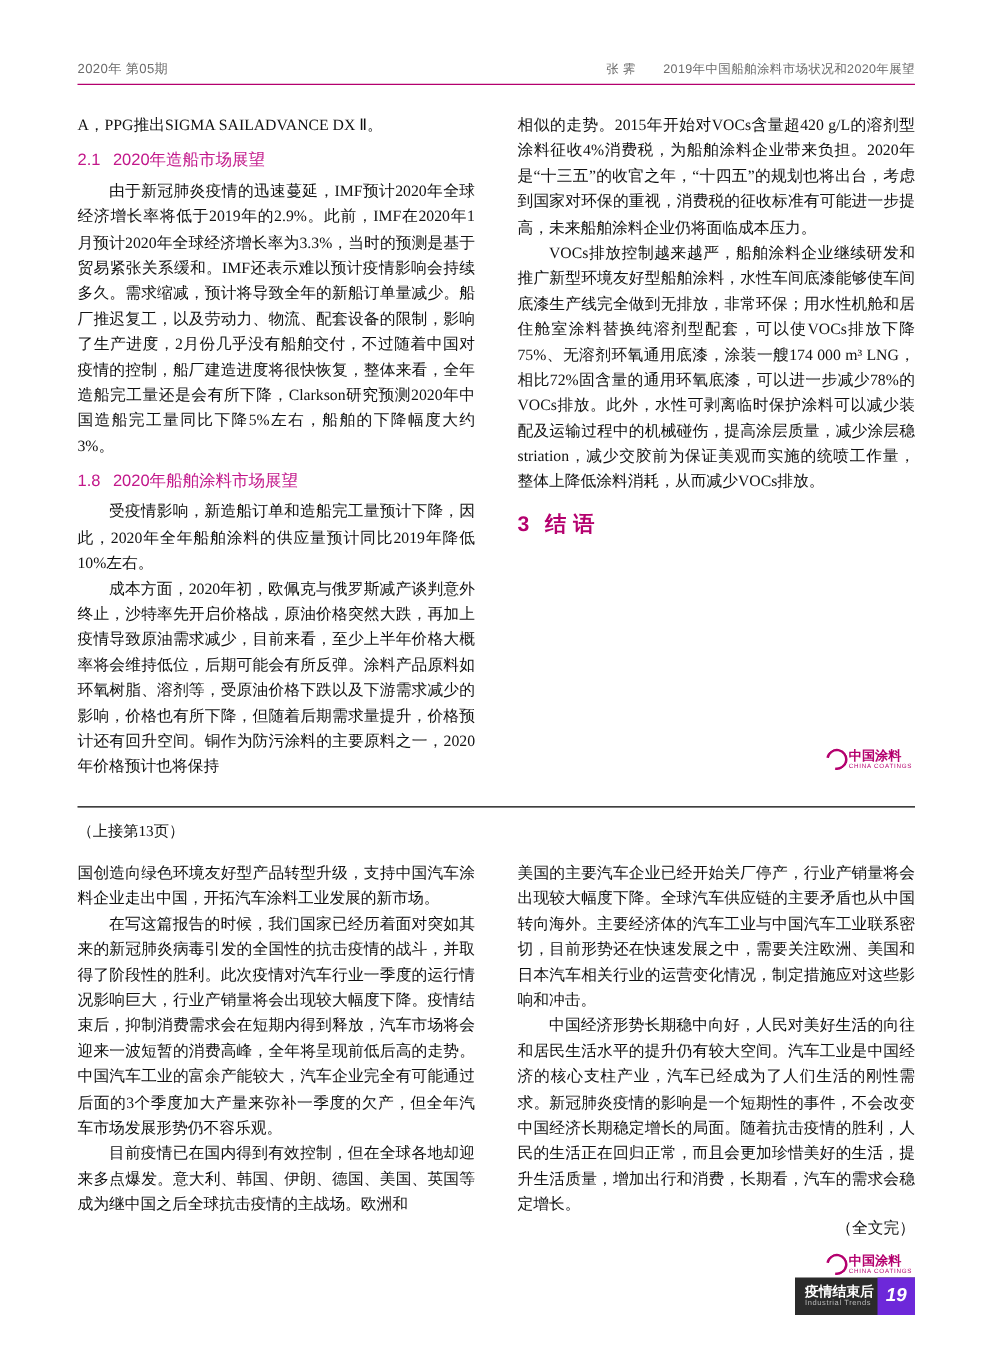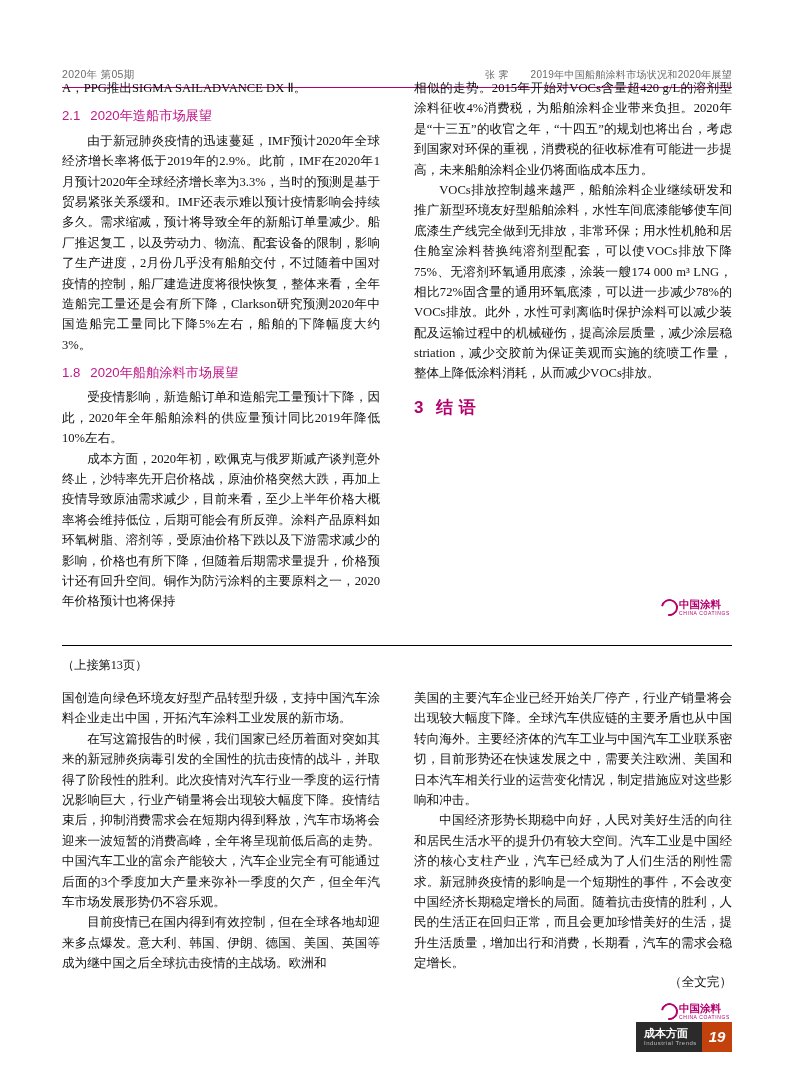"2020年 第05期" .header { margin-top: 20px -> none }
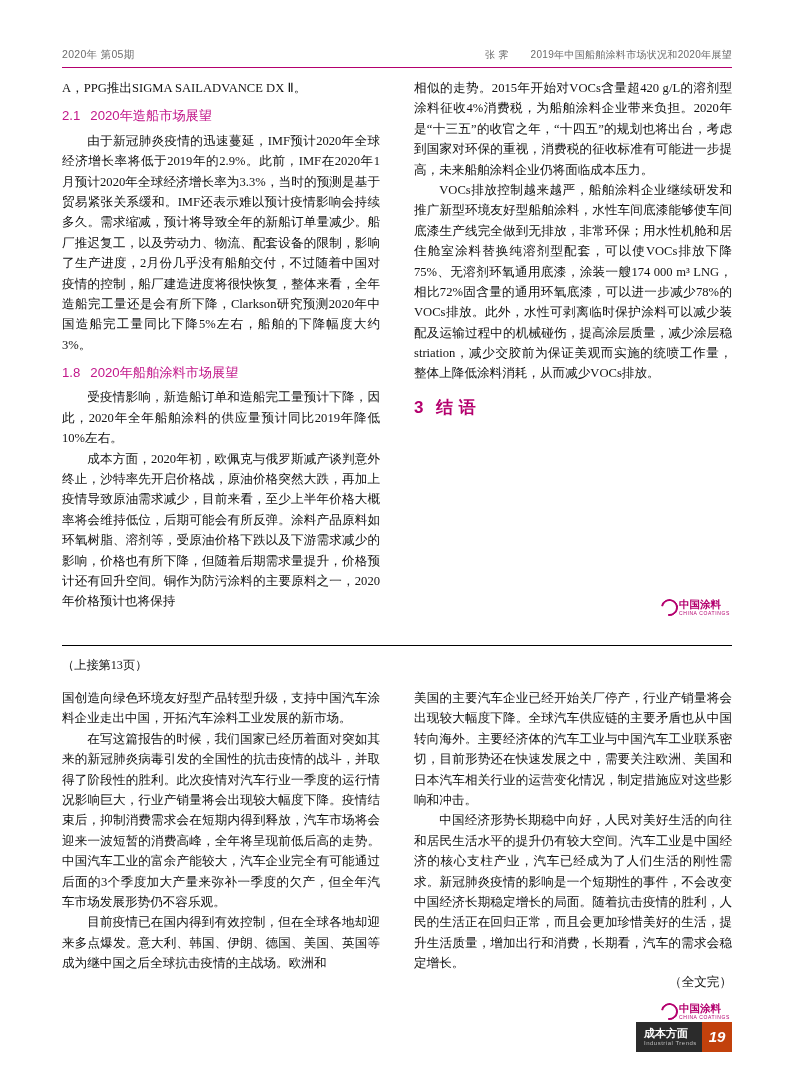"A，PPG推出SIGMA SAILADVANCE DX Ⅱ。" .col { margin-top: none -> 12px }
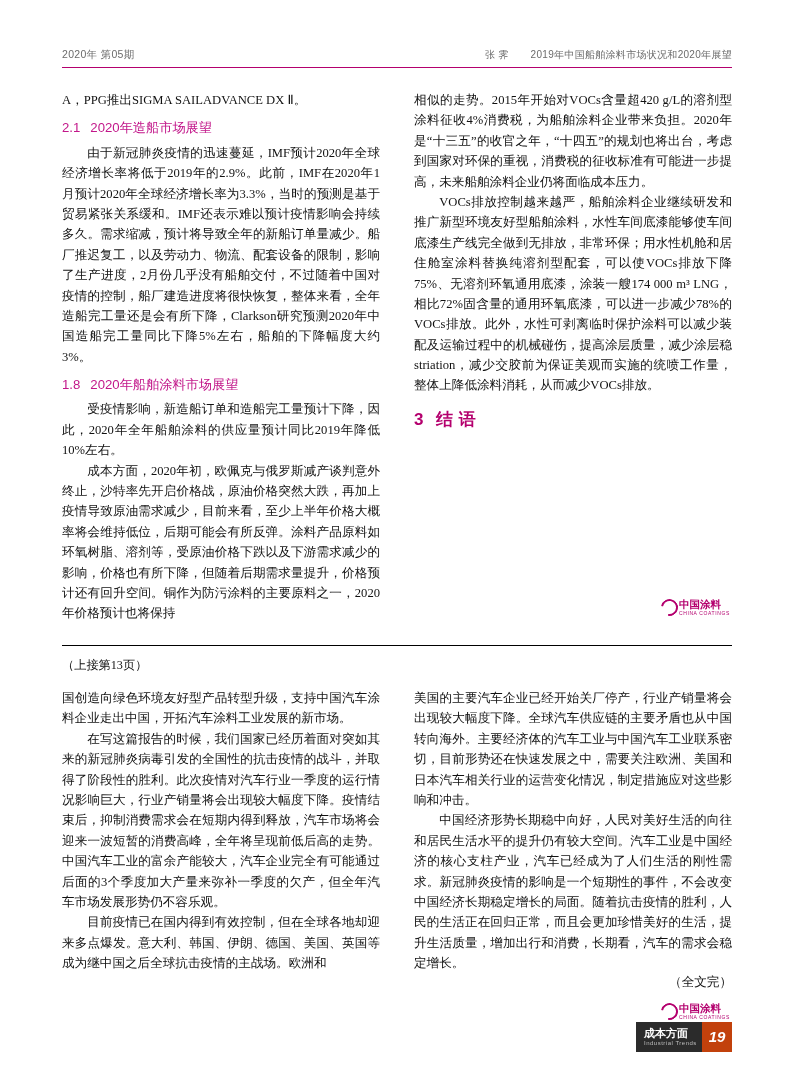"成本方面" div.footer-label1 { text: 成本方面 -> 疫情结束后 }
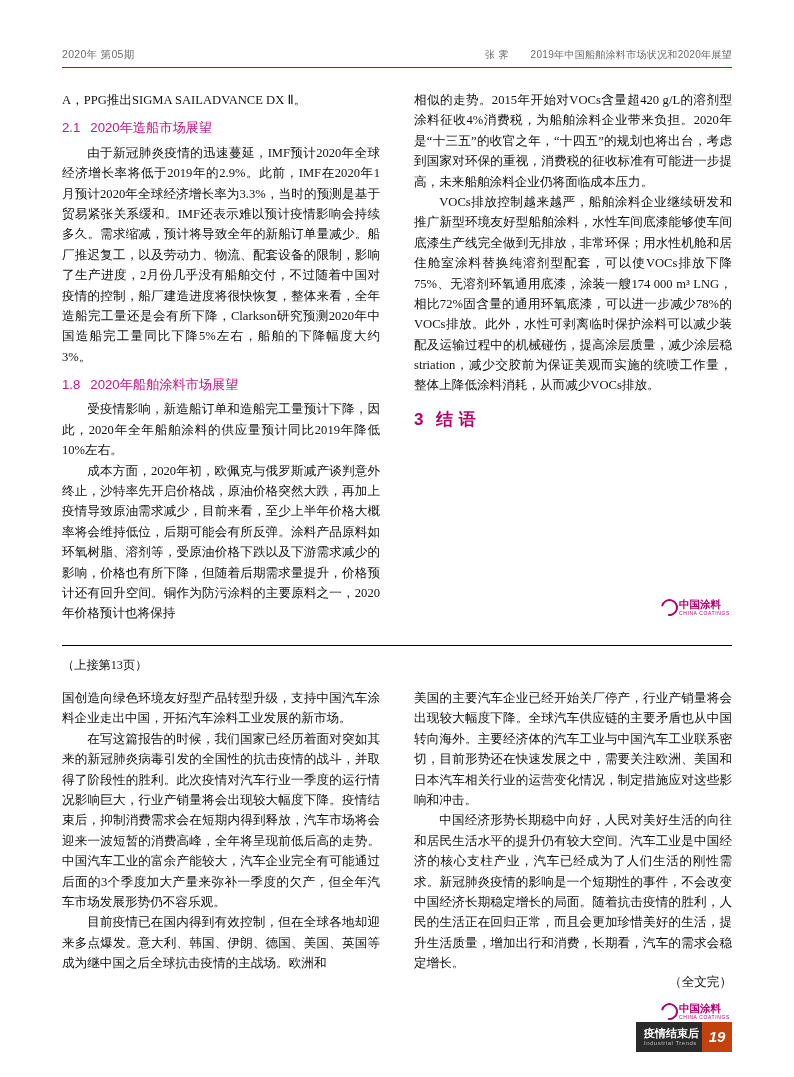"19" .footer-pageno { background: #c2410c -> #6d28d9 }
